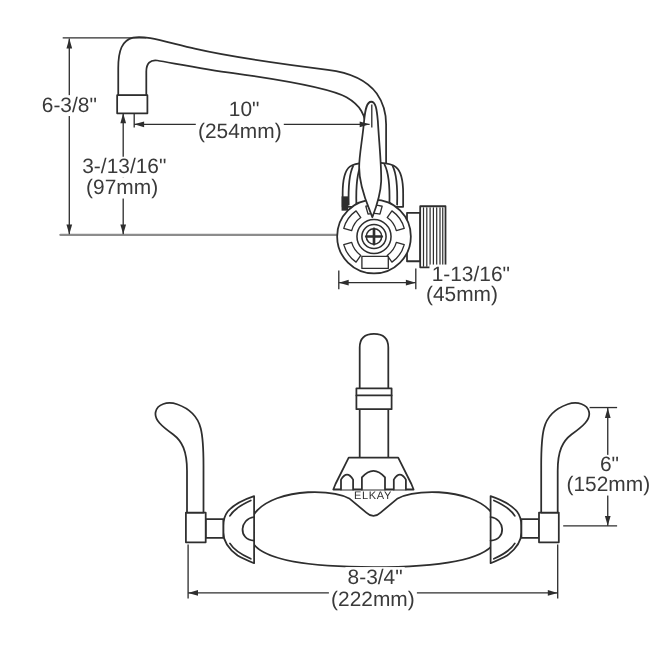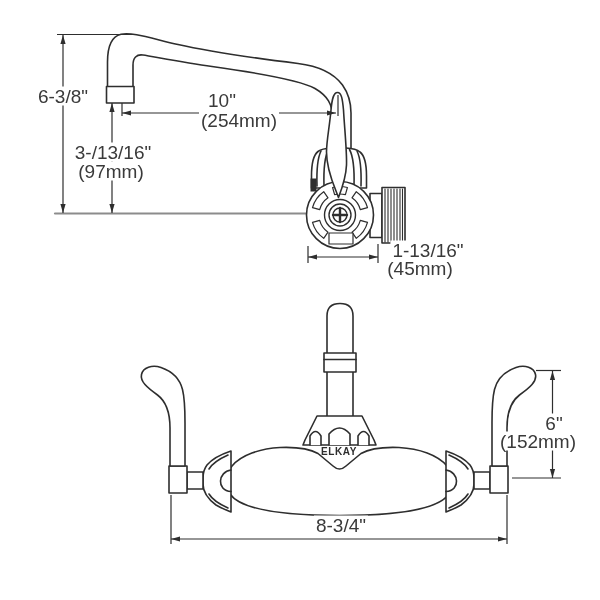"(254mm)" div.dim-label { left: 239px -> 218px }
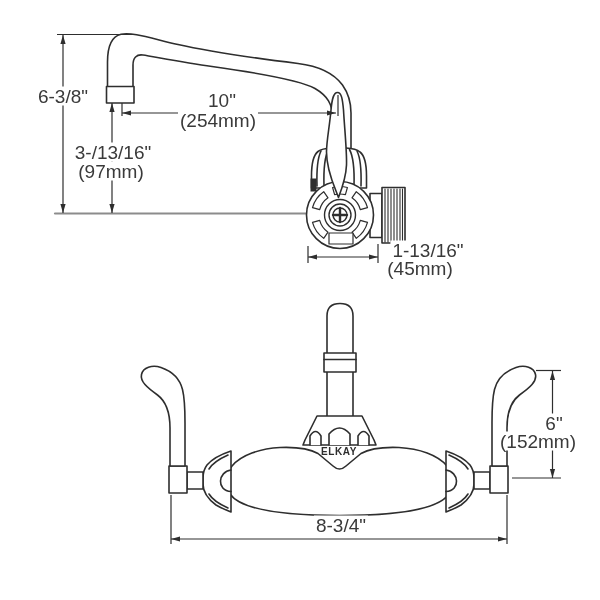"ELKAY" .brand-label { font-weight: bold -> normal }
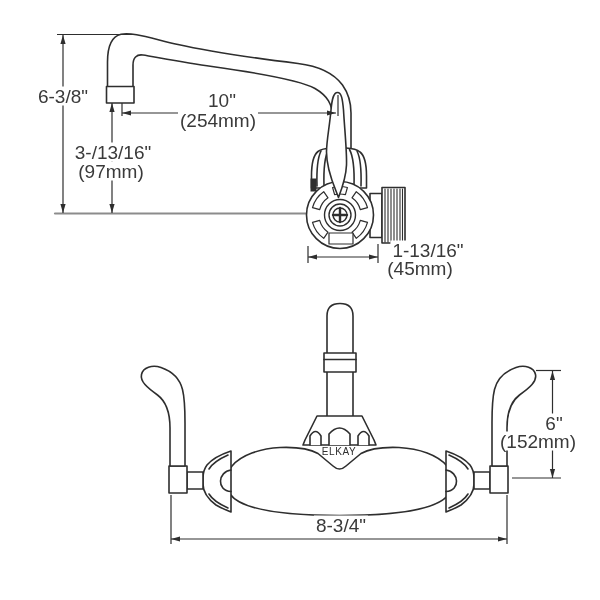"(152mm)" div.dim-label { left: 538px -> 553px }
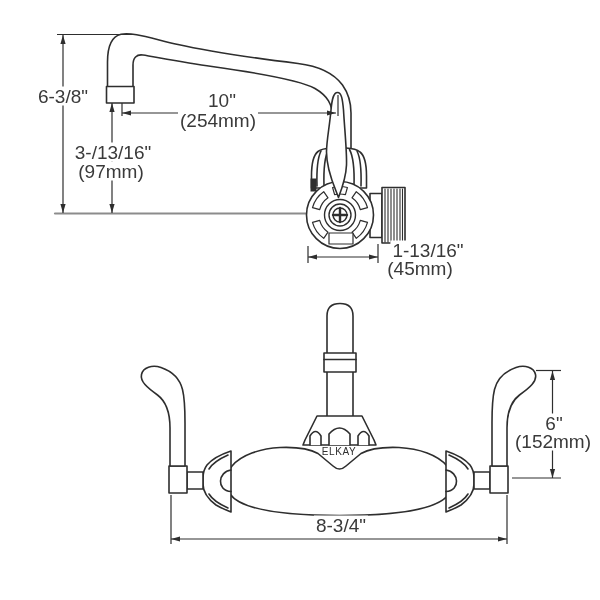"(222mm)" div.dim-label { html: none -> <div>(222mm)</div> }
